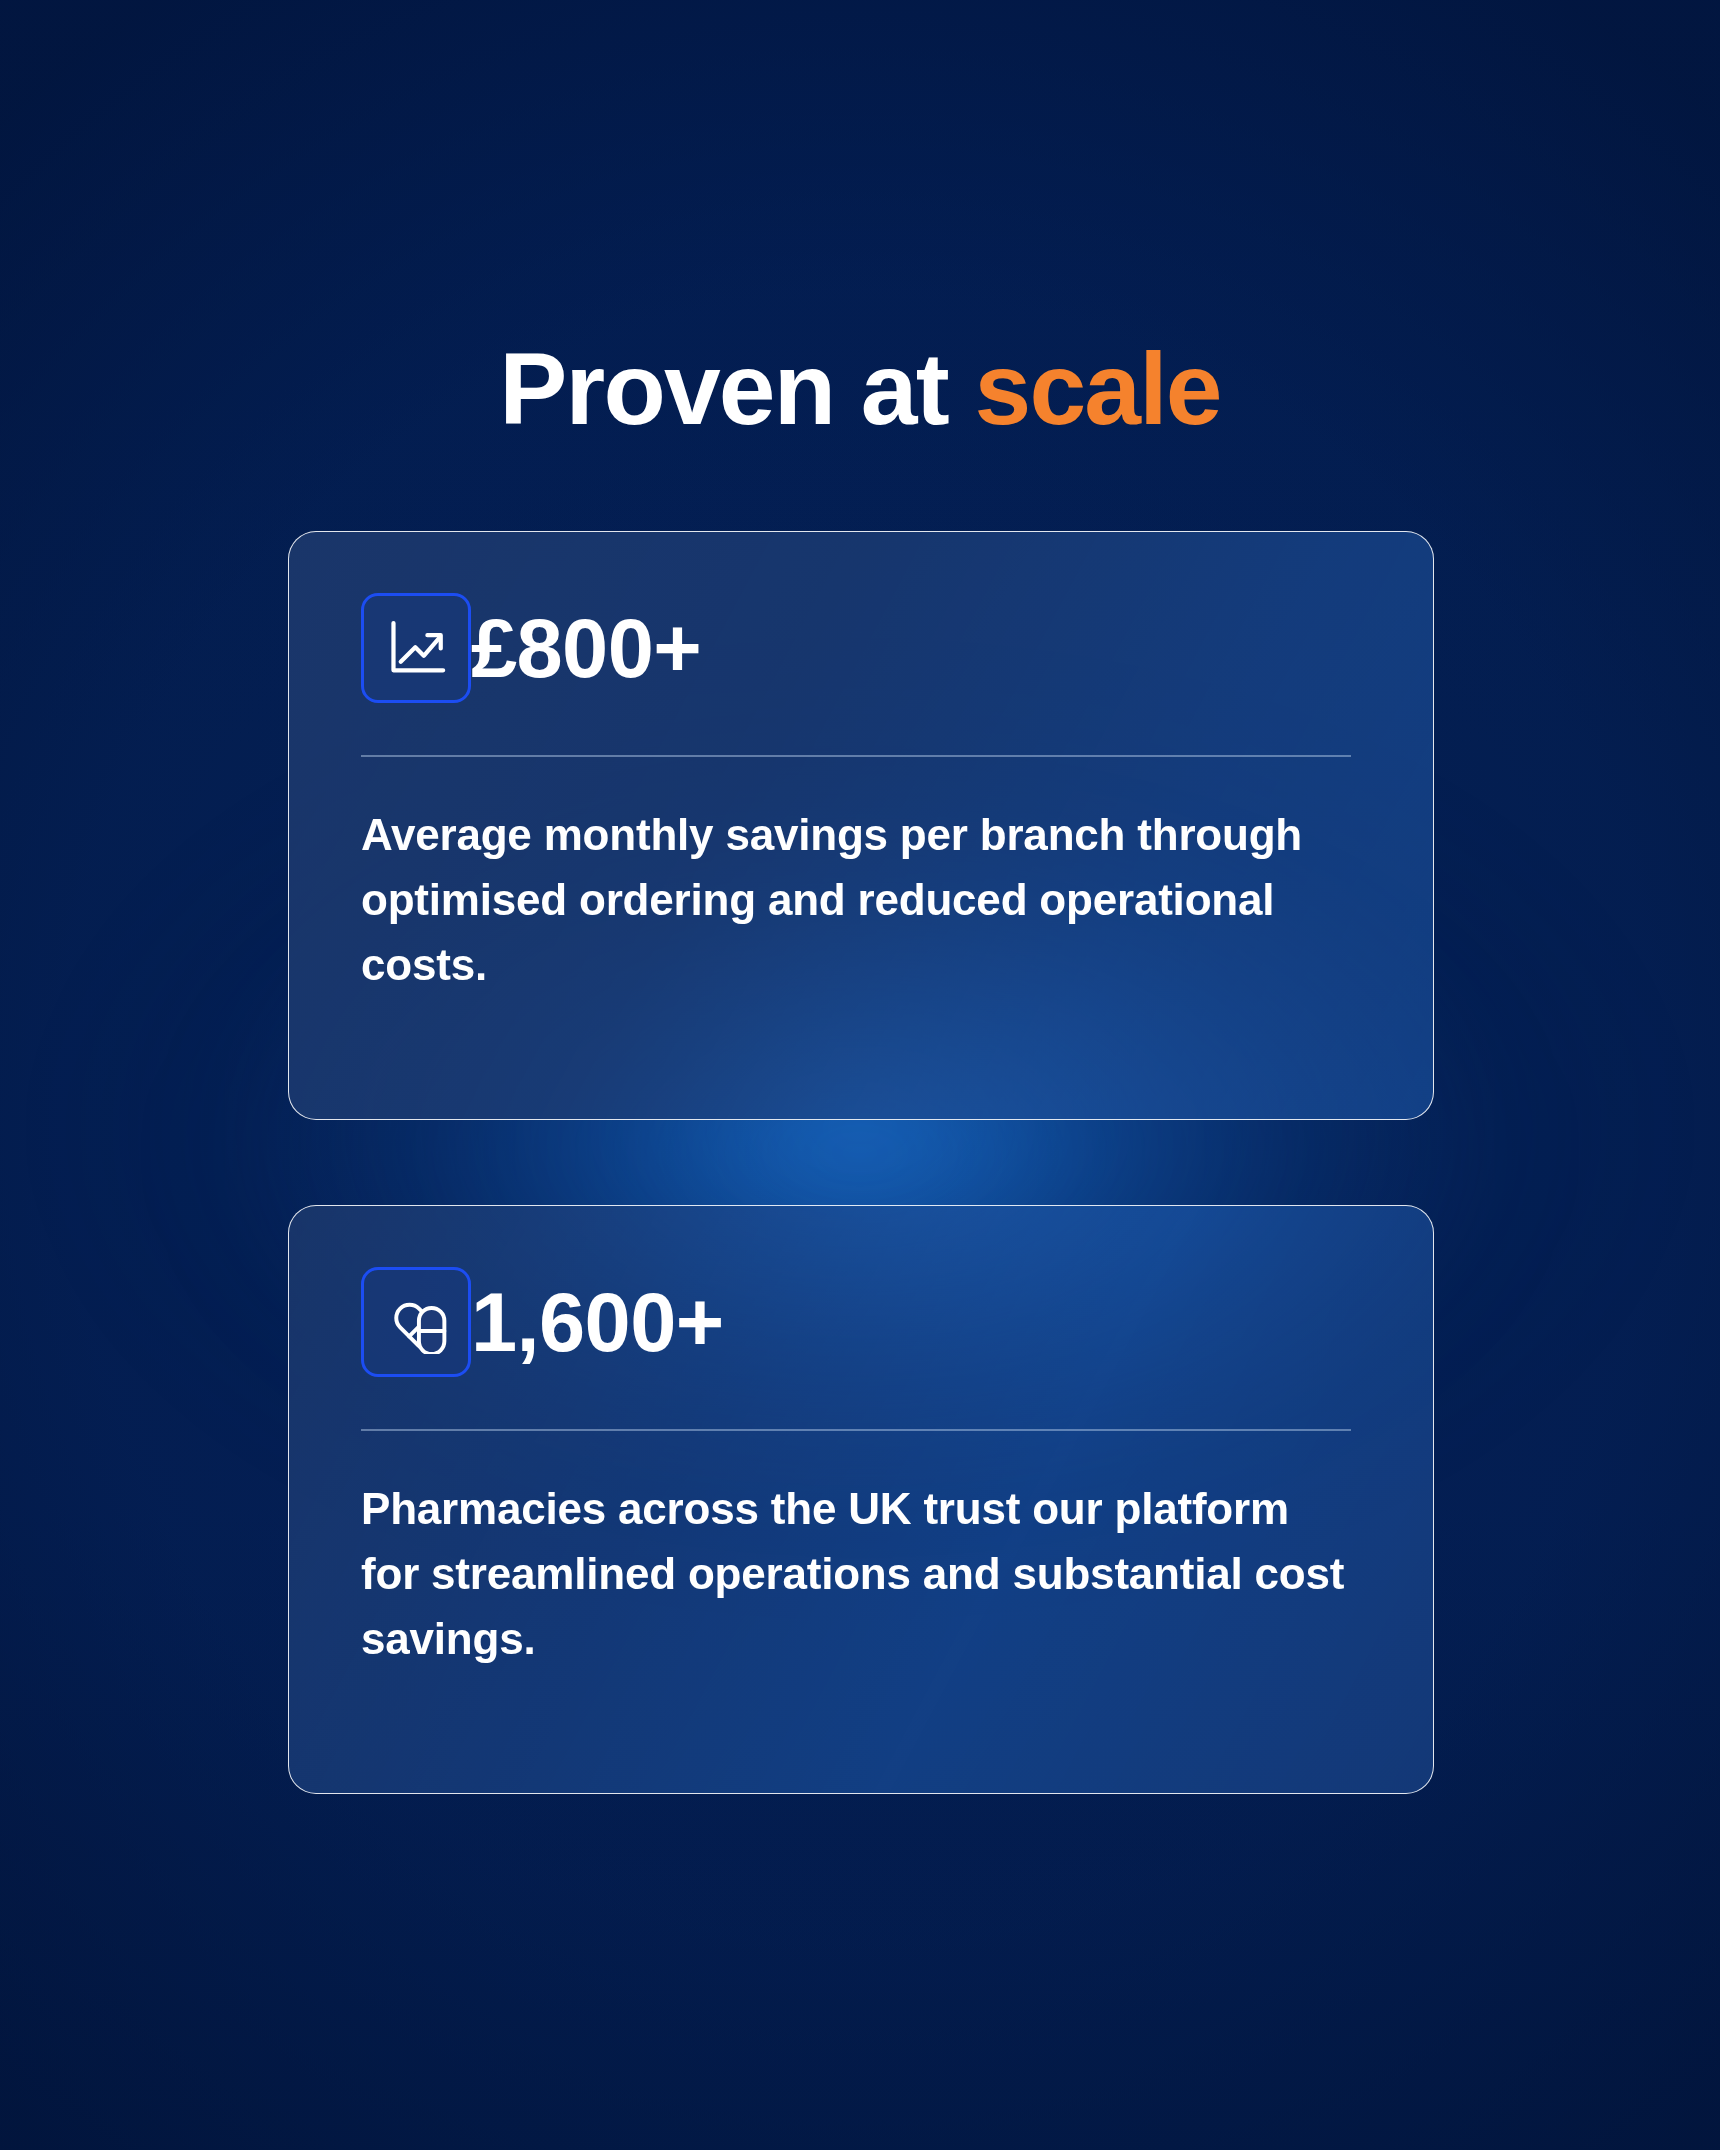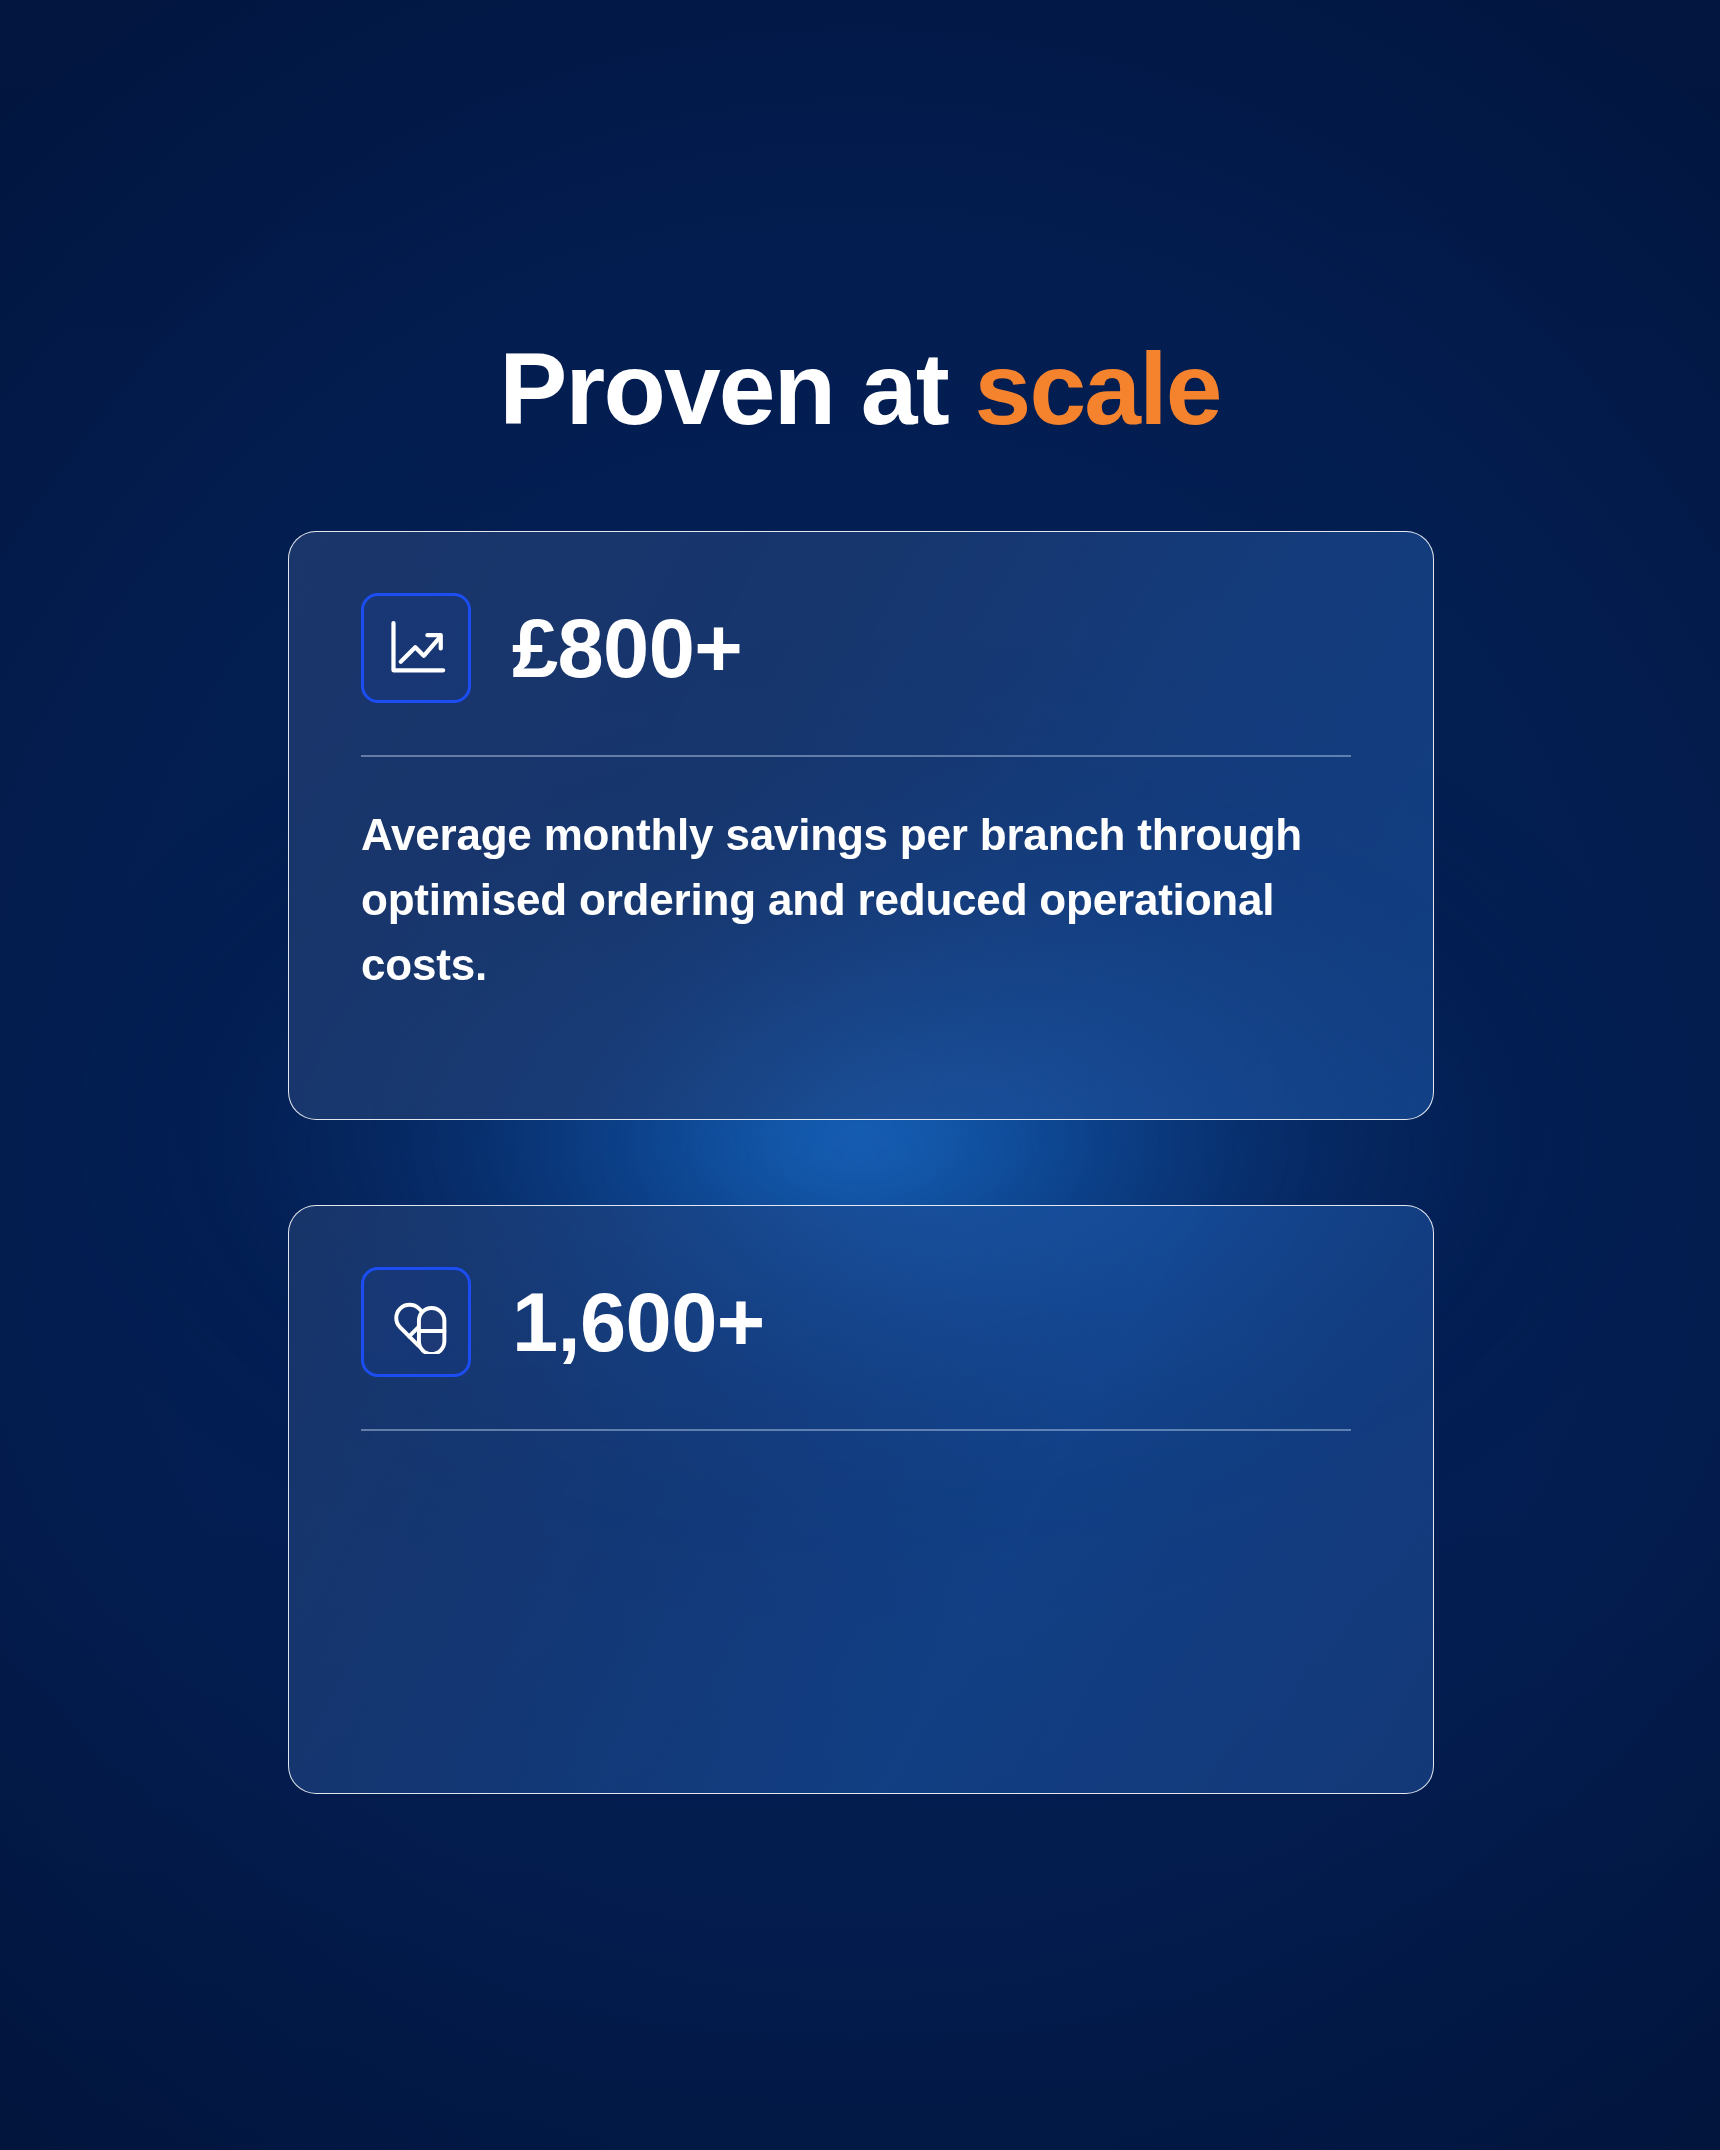"£800+" .card-head { gap: 41px -> none }
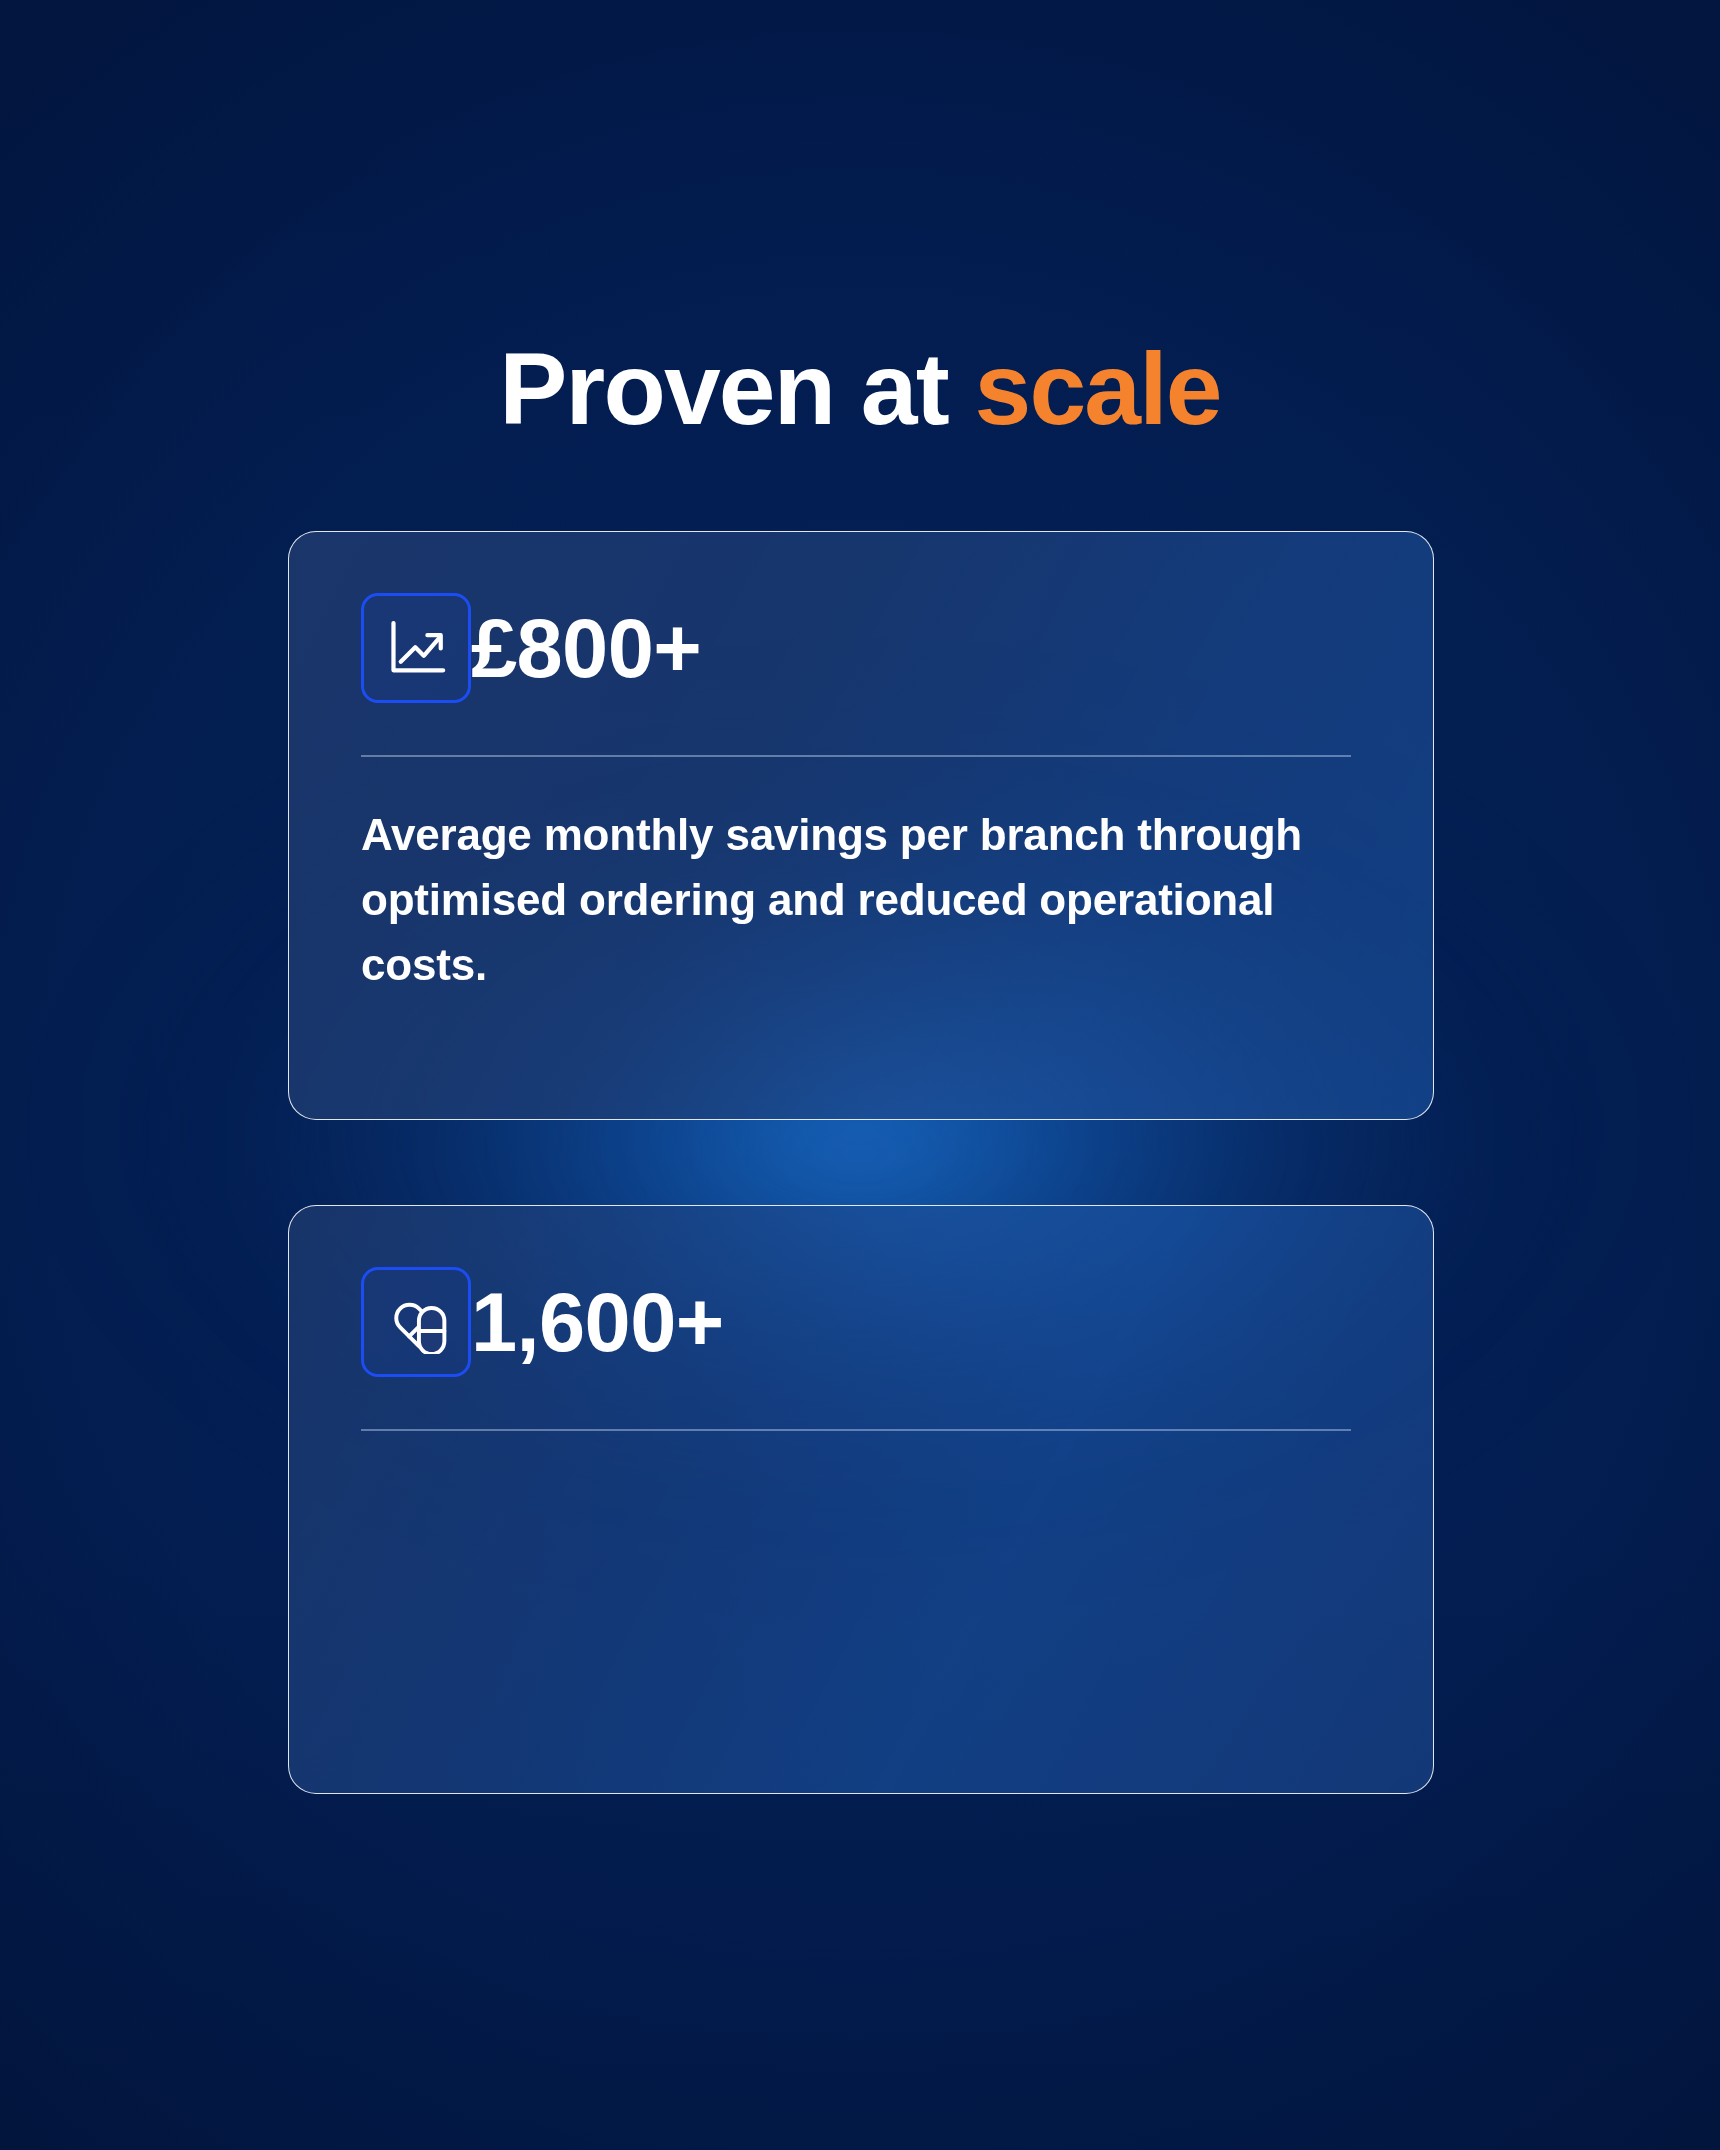"Pharmacies across the UK trust" p.card-body { html: none -> <p>Pharmacies across the UK trust our platform for streamlined operations and substantial cost savings.</p> }
